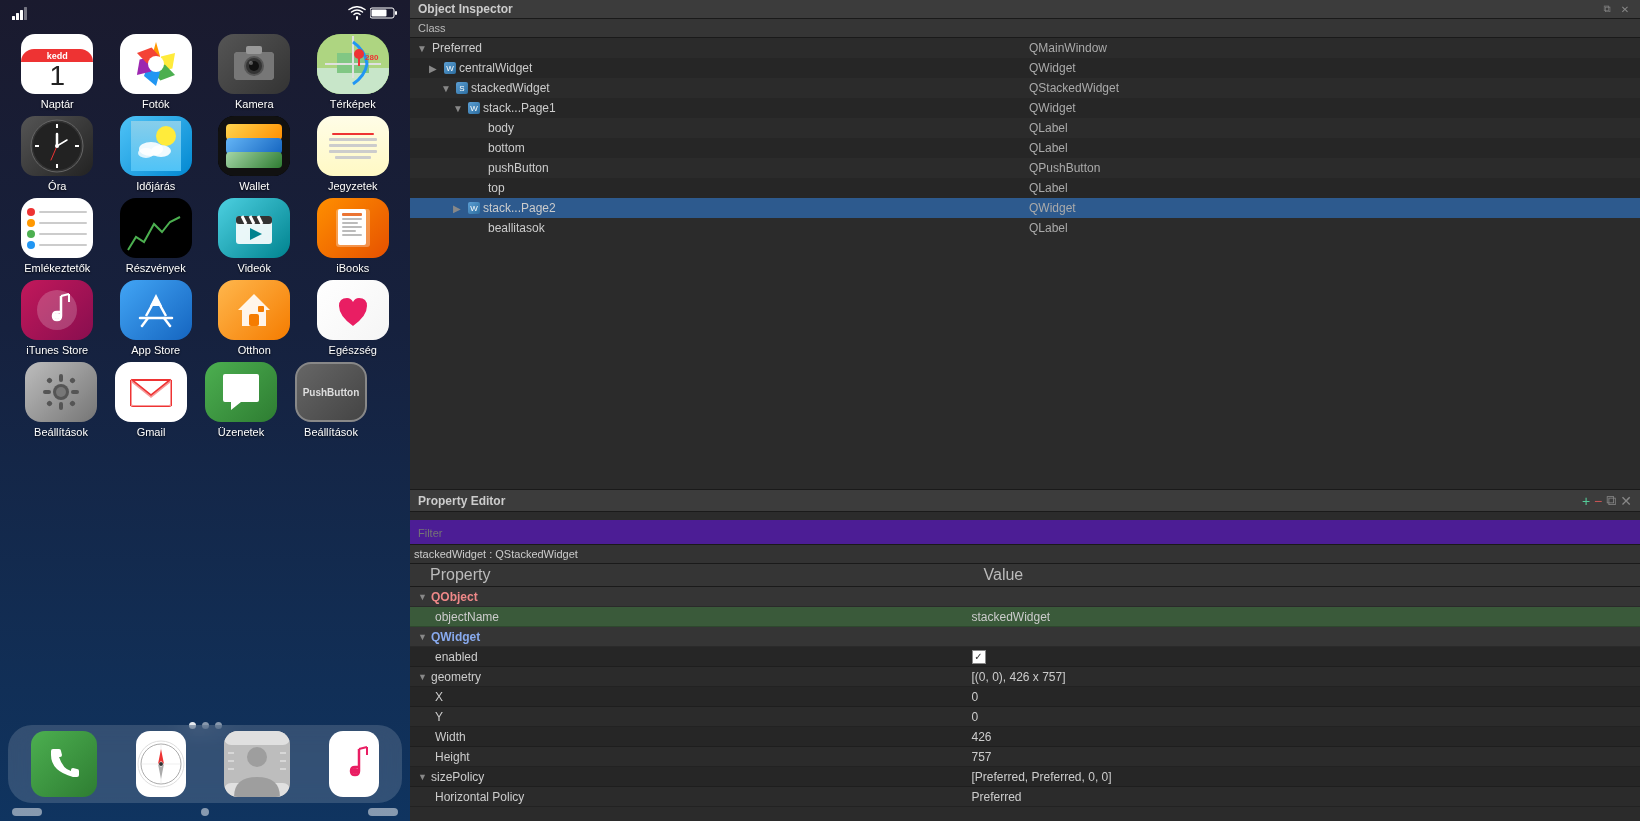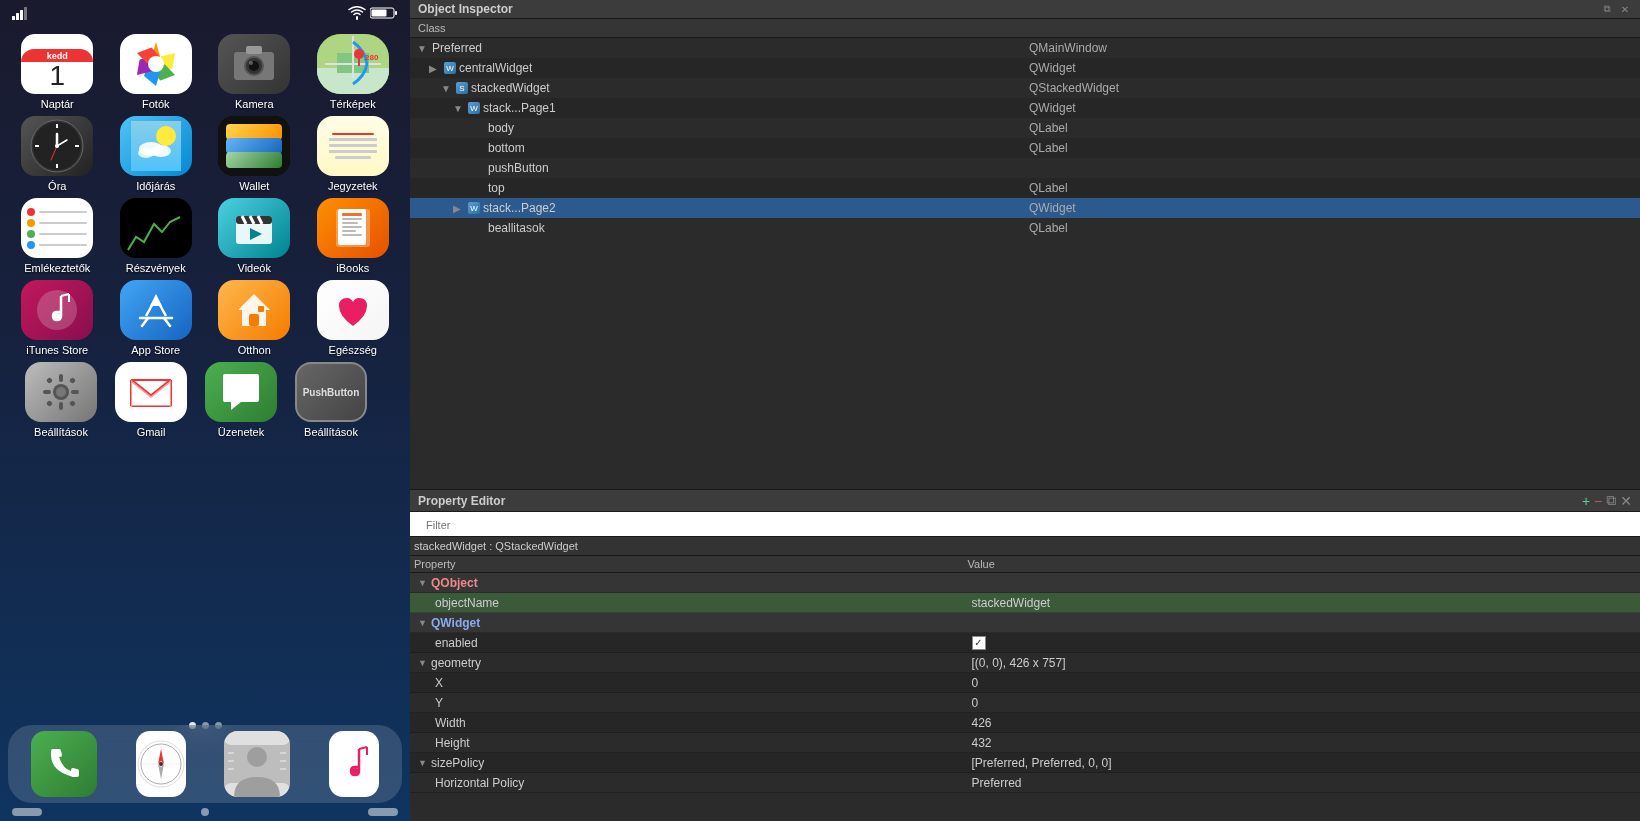"QPushButton" div.oi-cls-cell { html: none -> <div>QPushButton</div> }
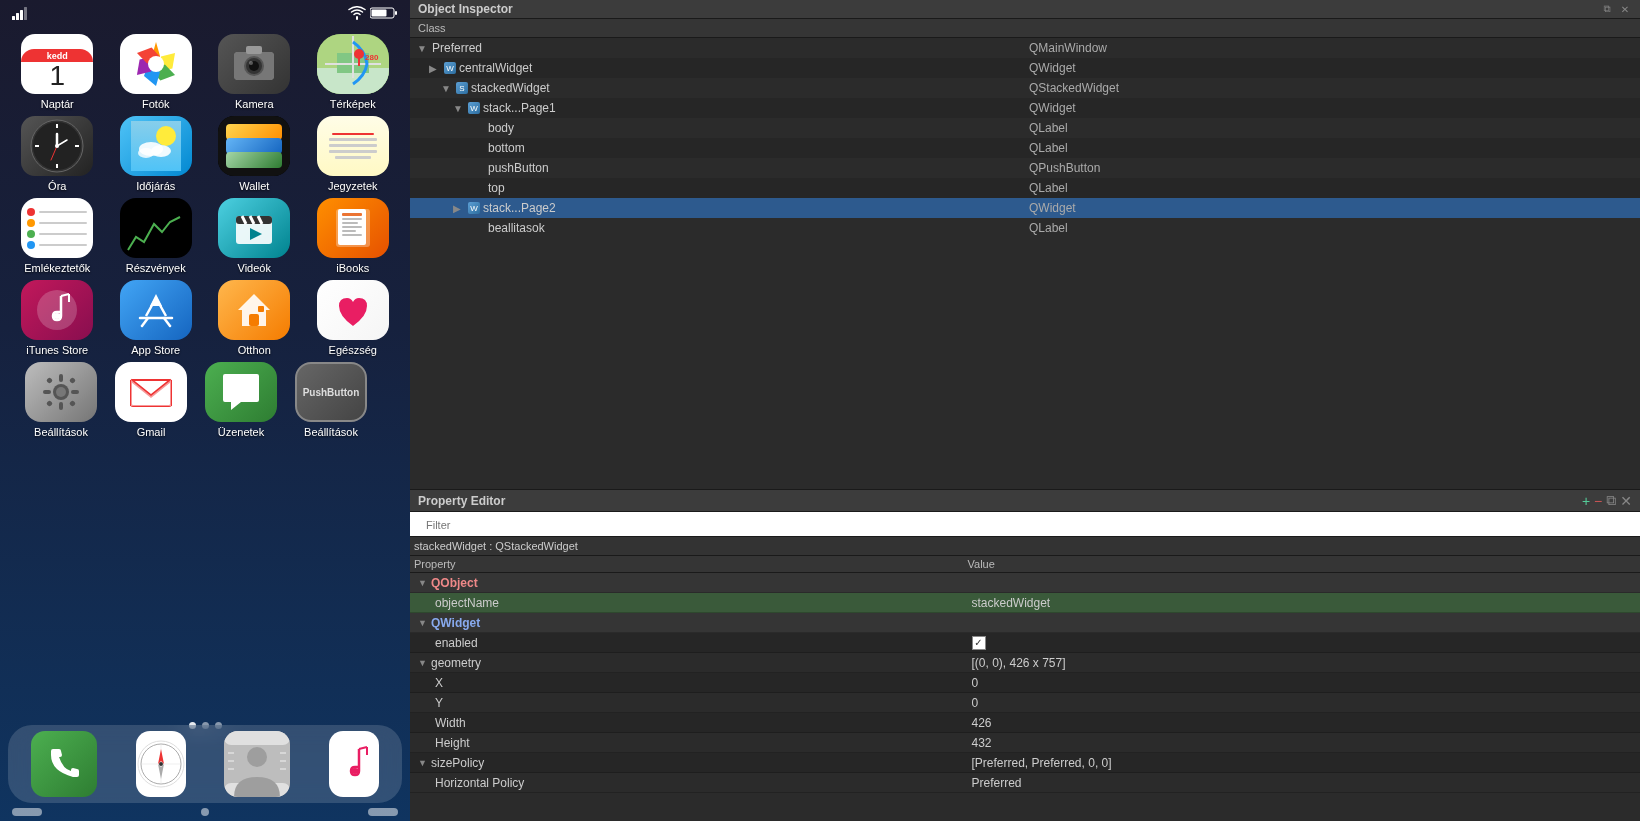"Filter" #pe-filter { background: #ffffff -> #4c1d95; margin-top: none -> 8px; padding: 3px 16px -> 3px 8px }
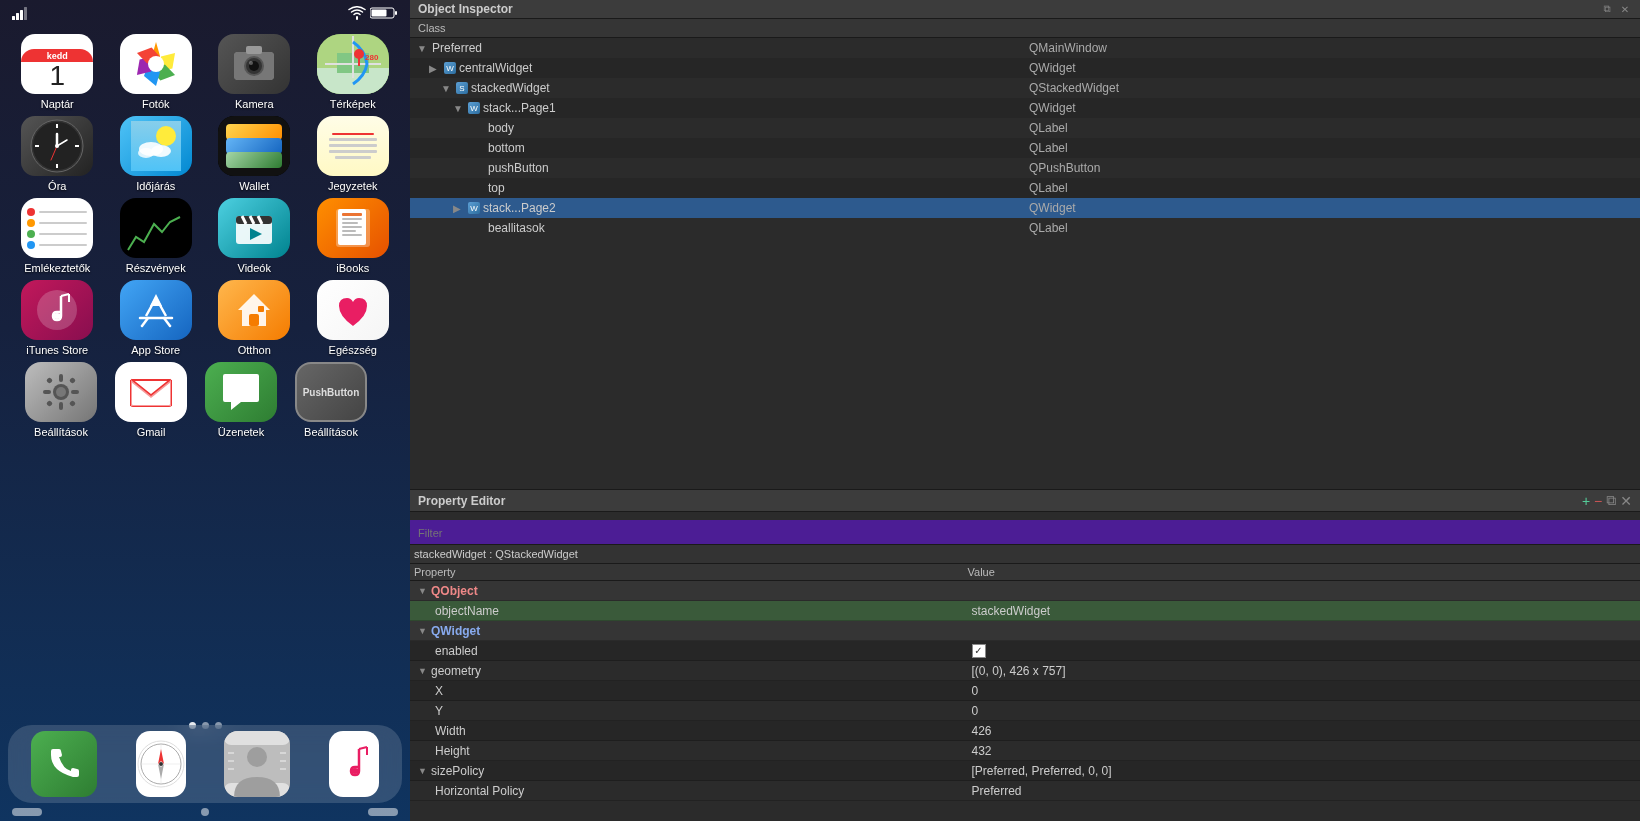"Property" .pe-col { font-size: 11px -> 16px; padding: 2px 4px -> 2px 20px }
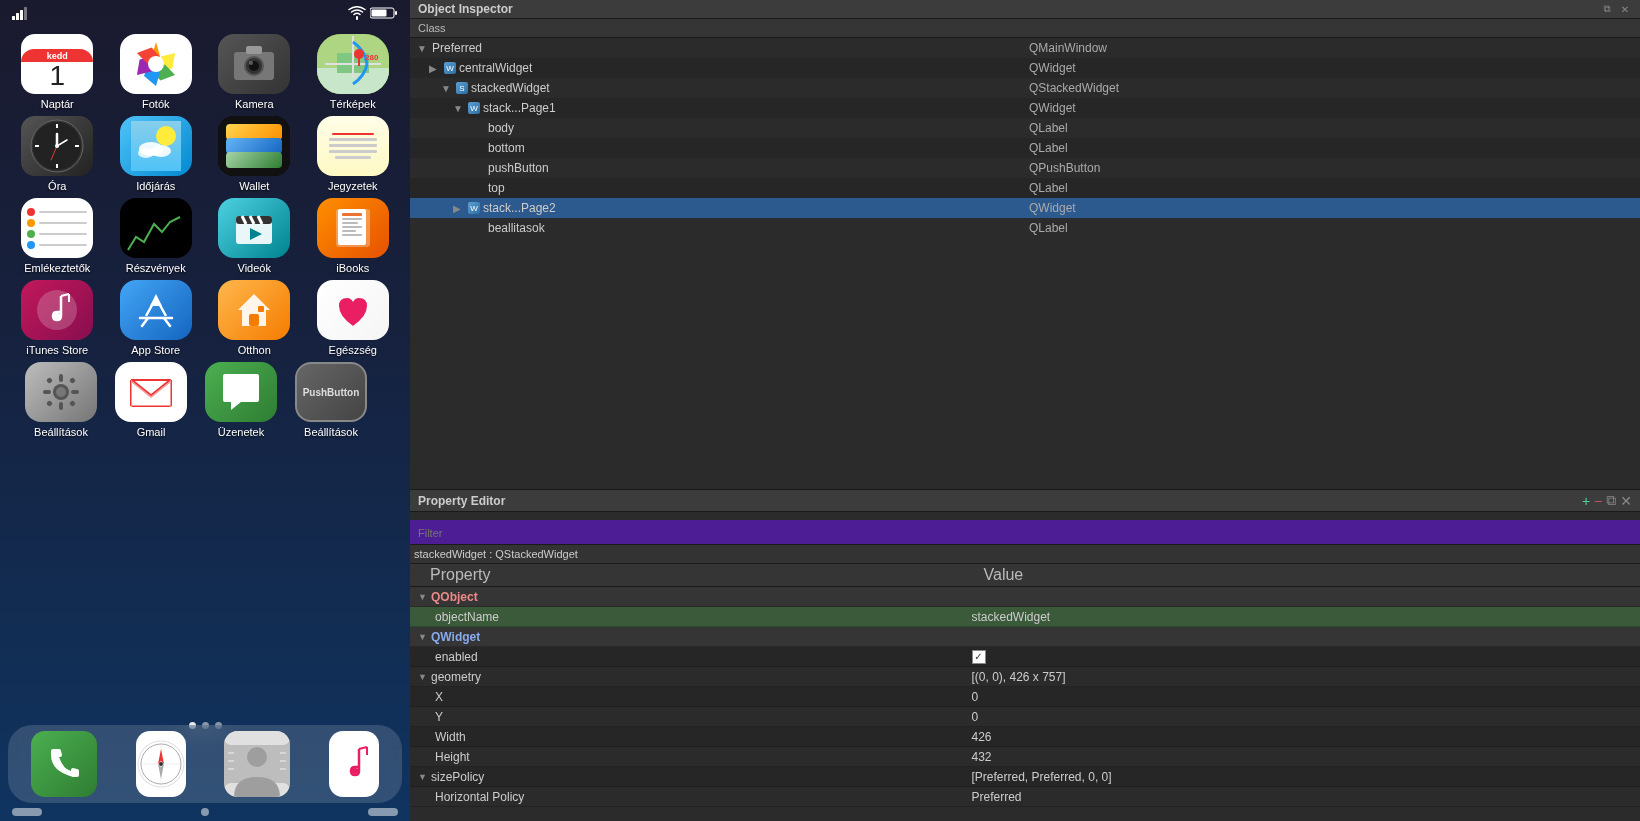"432" div.pe-val-cell { text: 432 -> 757 }
